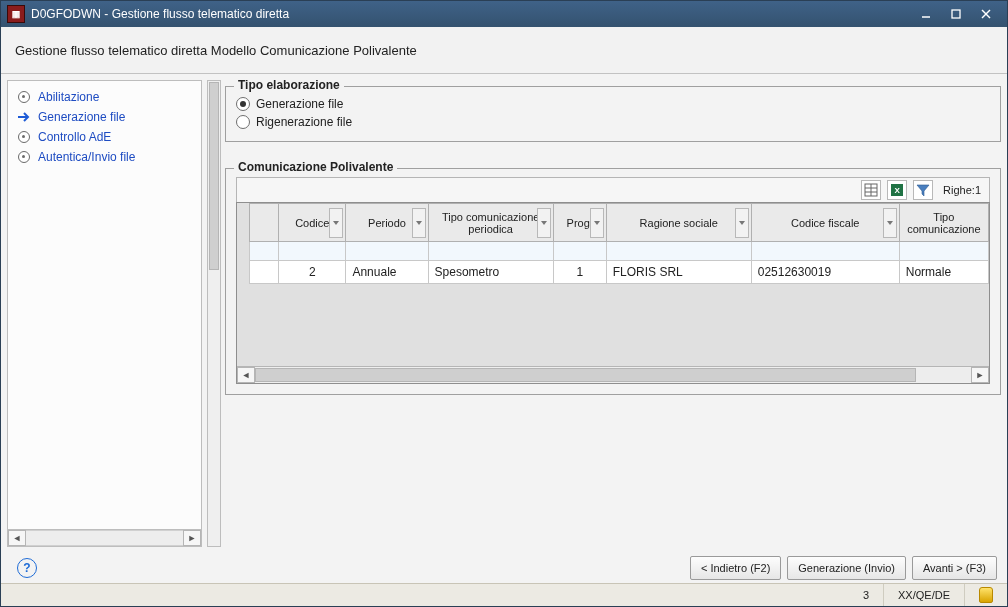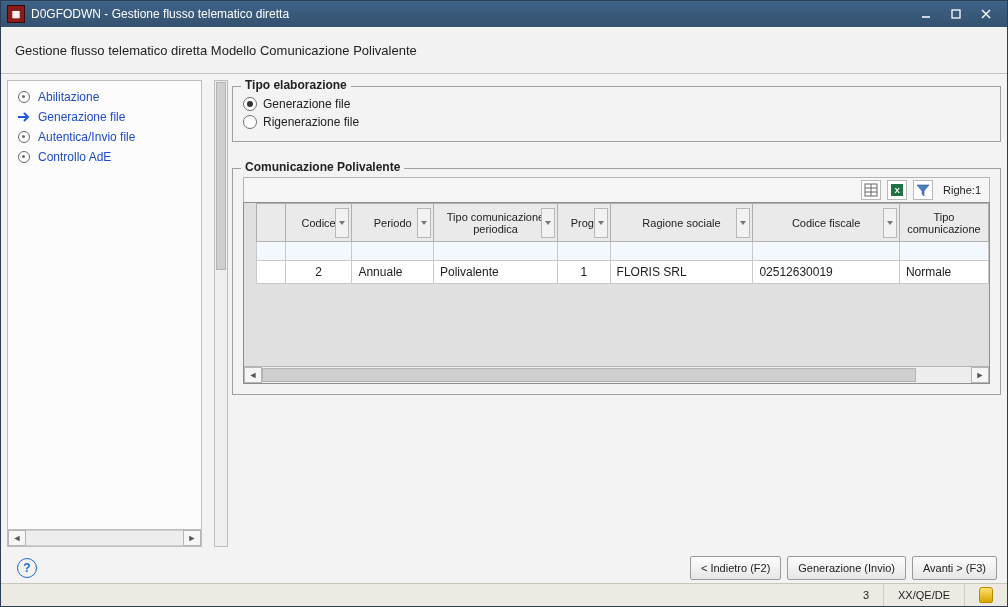"Abilitazione" .sidebar { margin: 6px 12px 6px 6px -> 6px 5px 6px 6px }
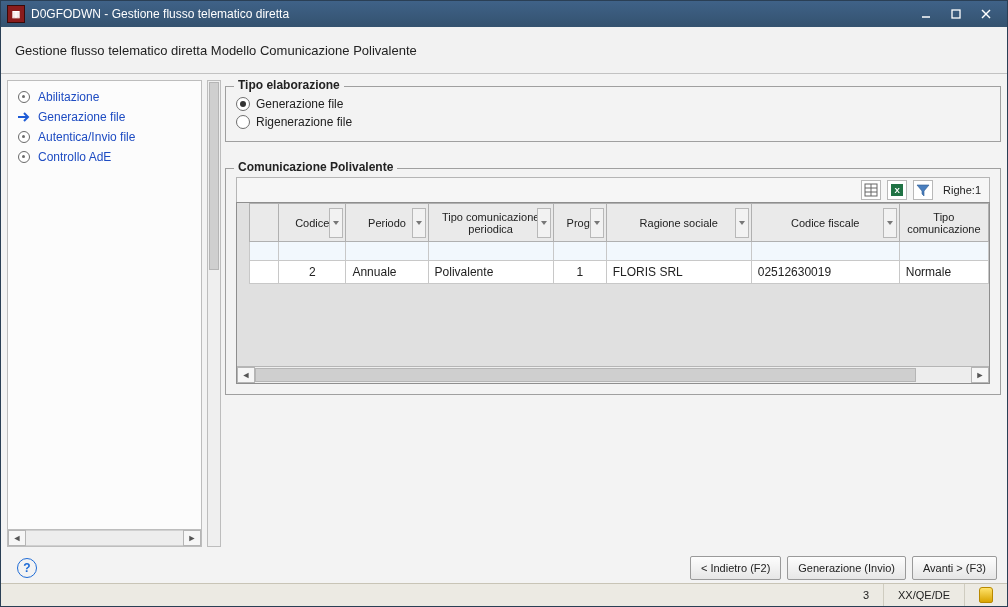"Autentica/Invio file" div.nav-item { order: before "Controllo AdE" -> after "Controllo AdE" }
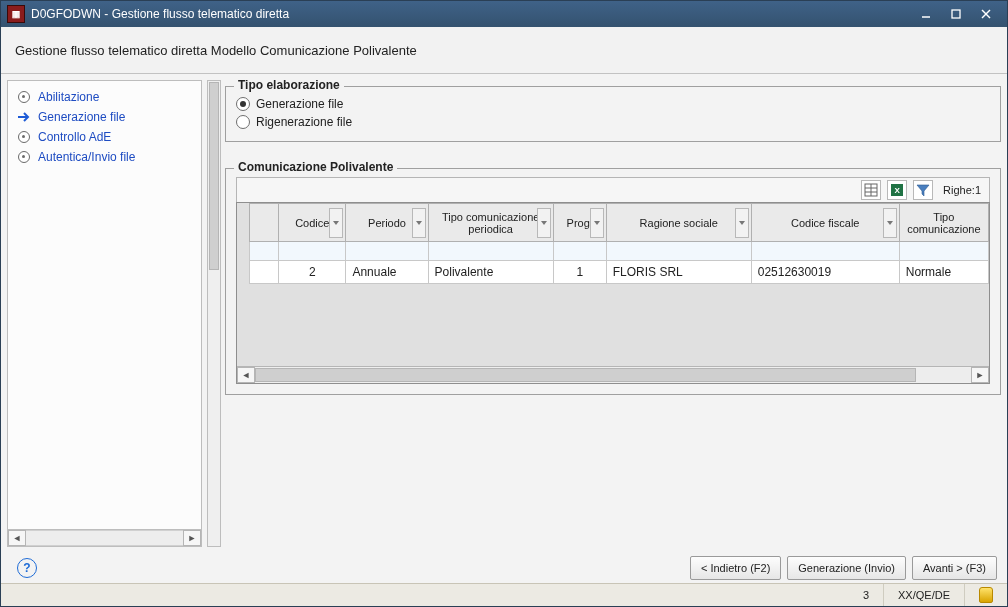"Polivalente" td.red-top { text: Polivalente -> Spesometro }
